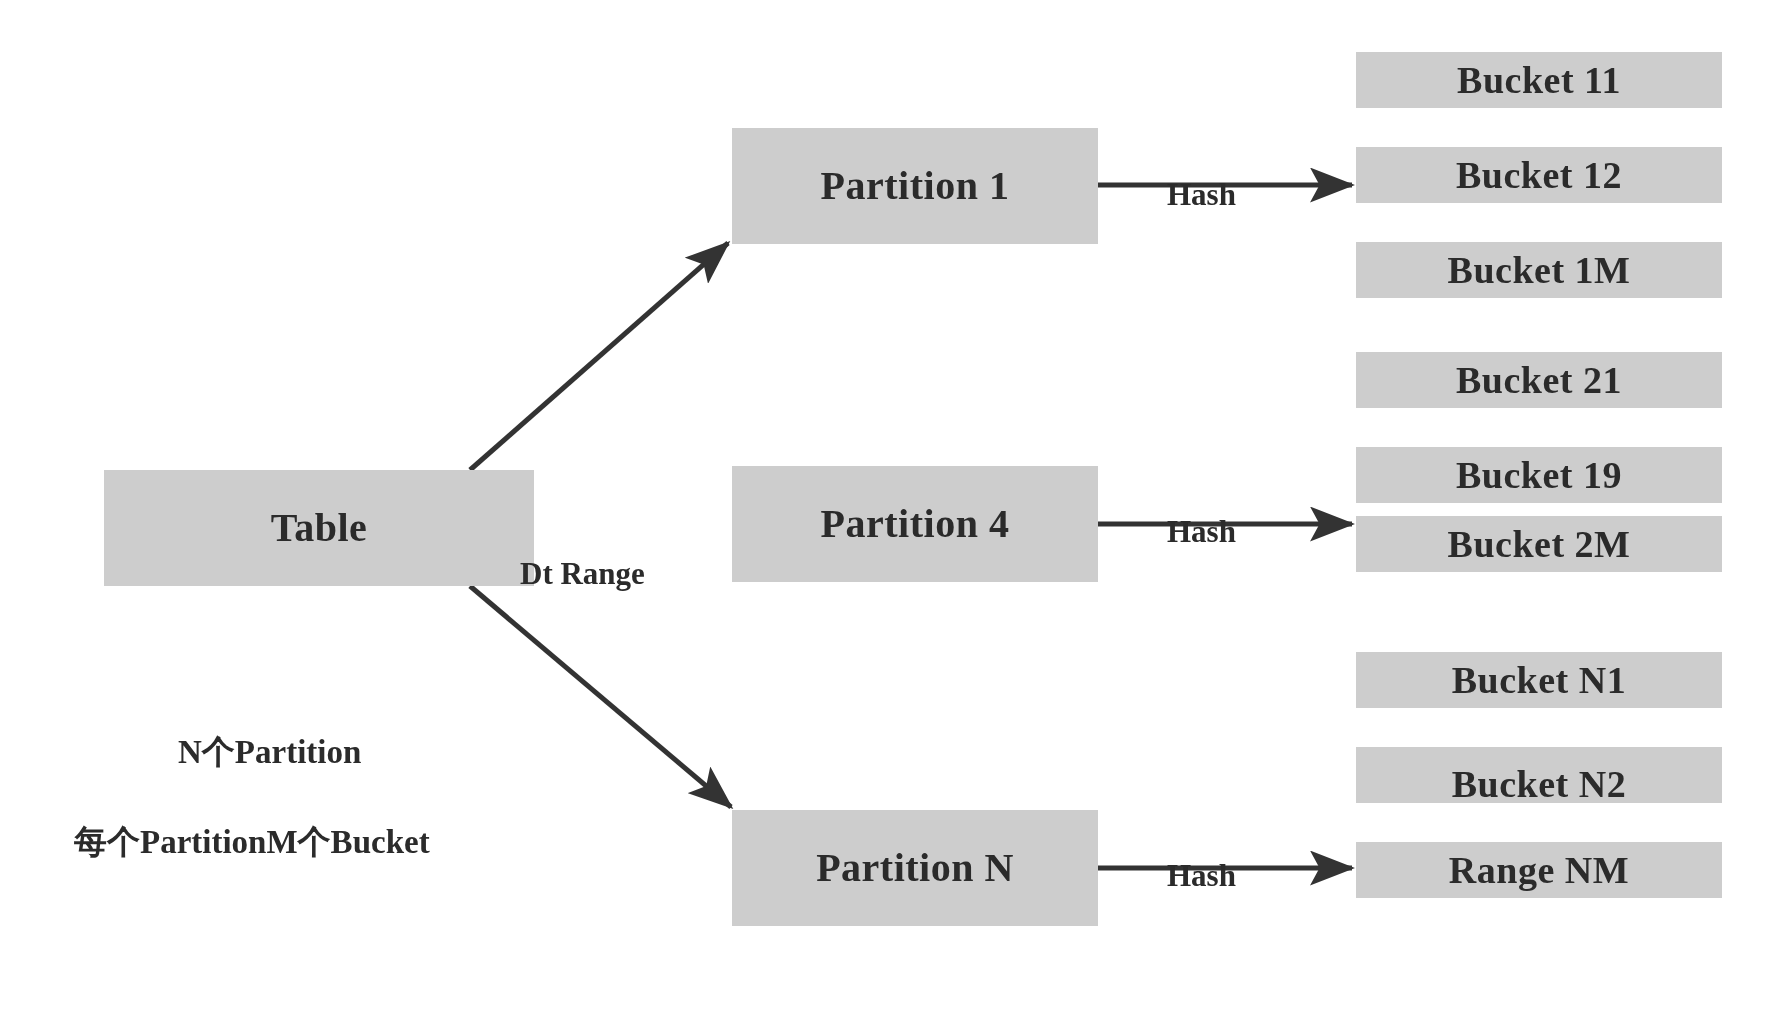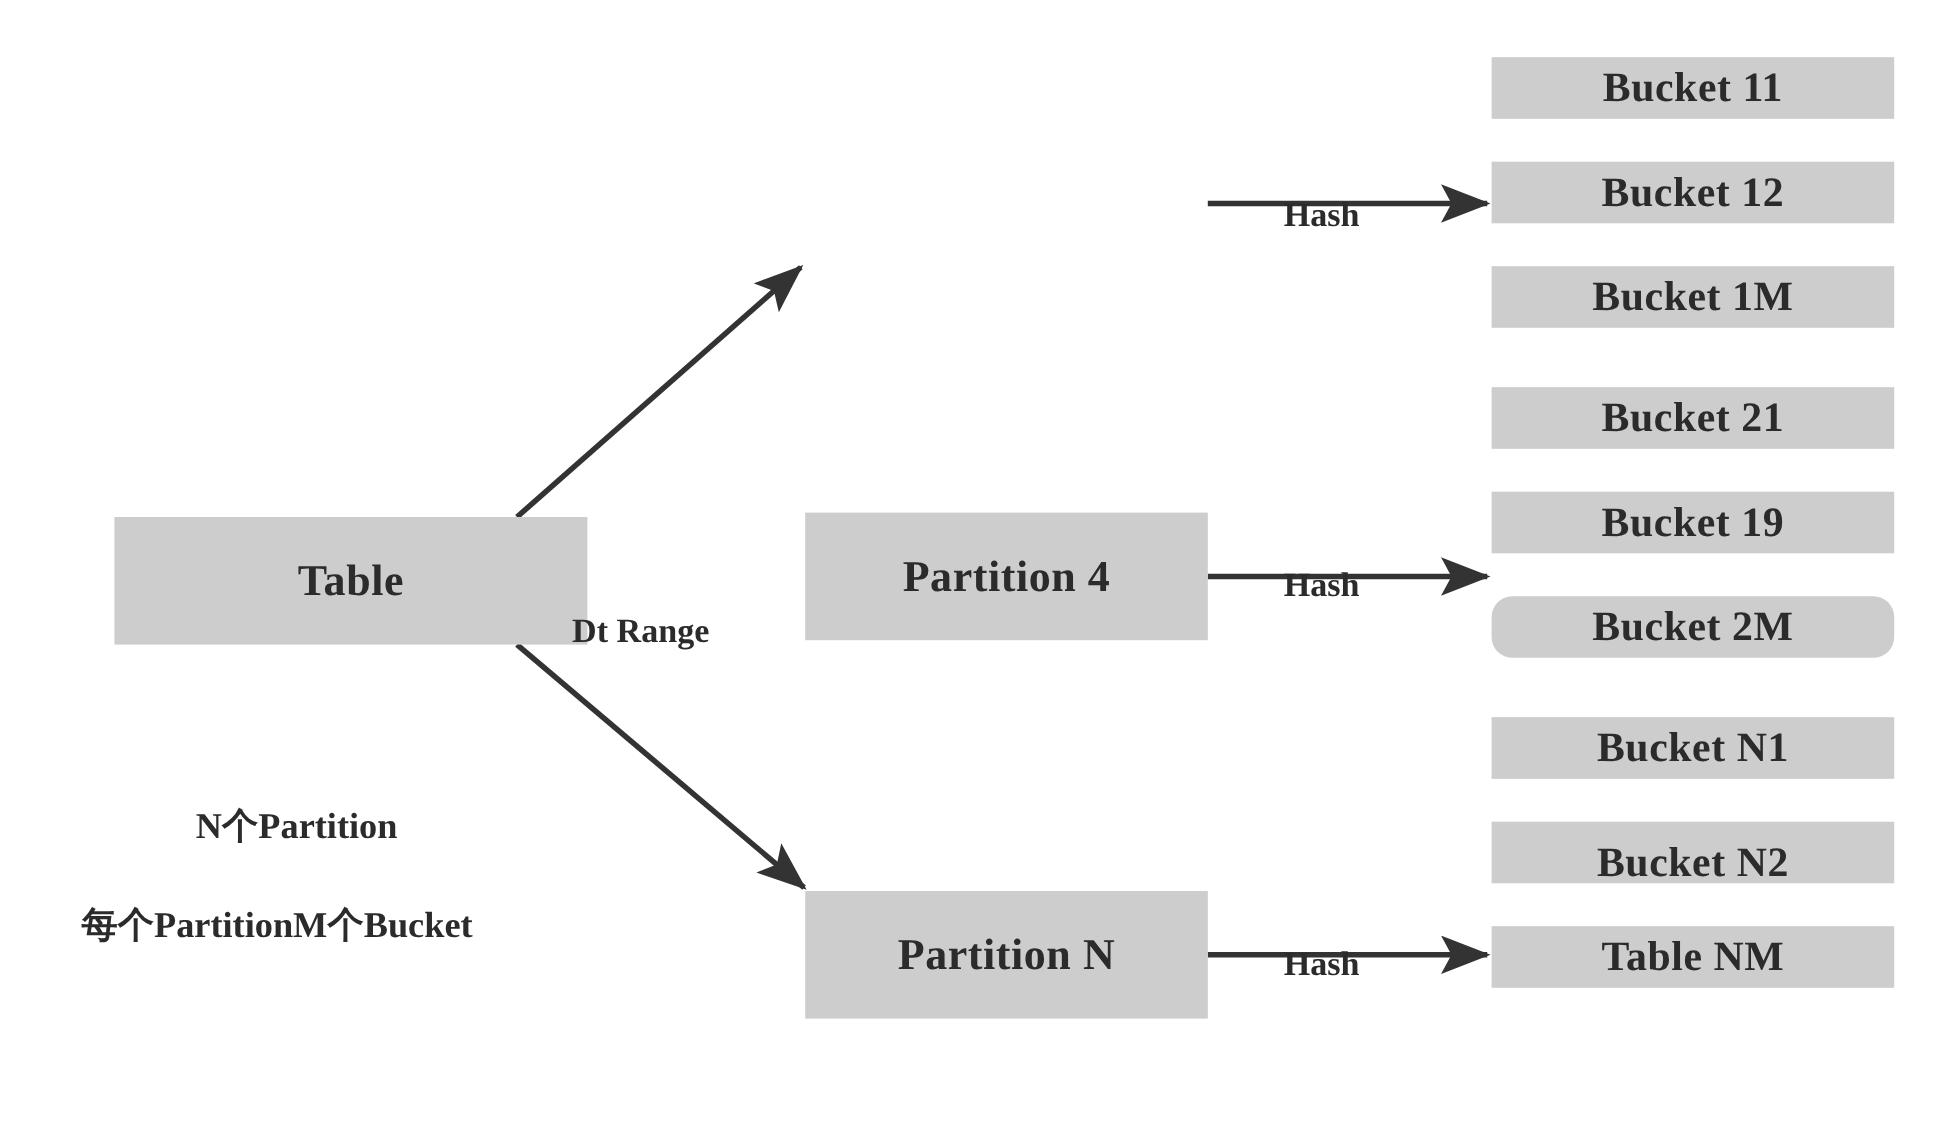"Partition 1" div.node { html: none -> <div> <span>Partition 1</span> </div> }
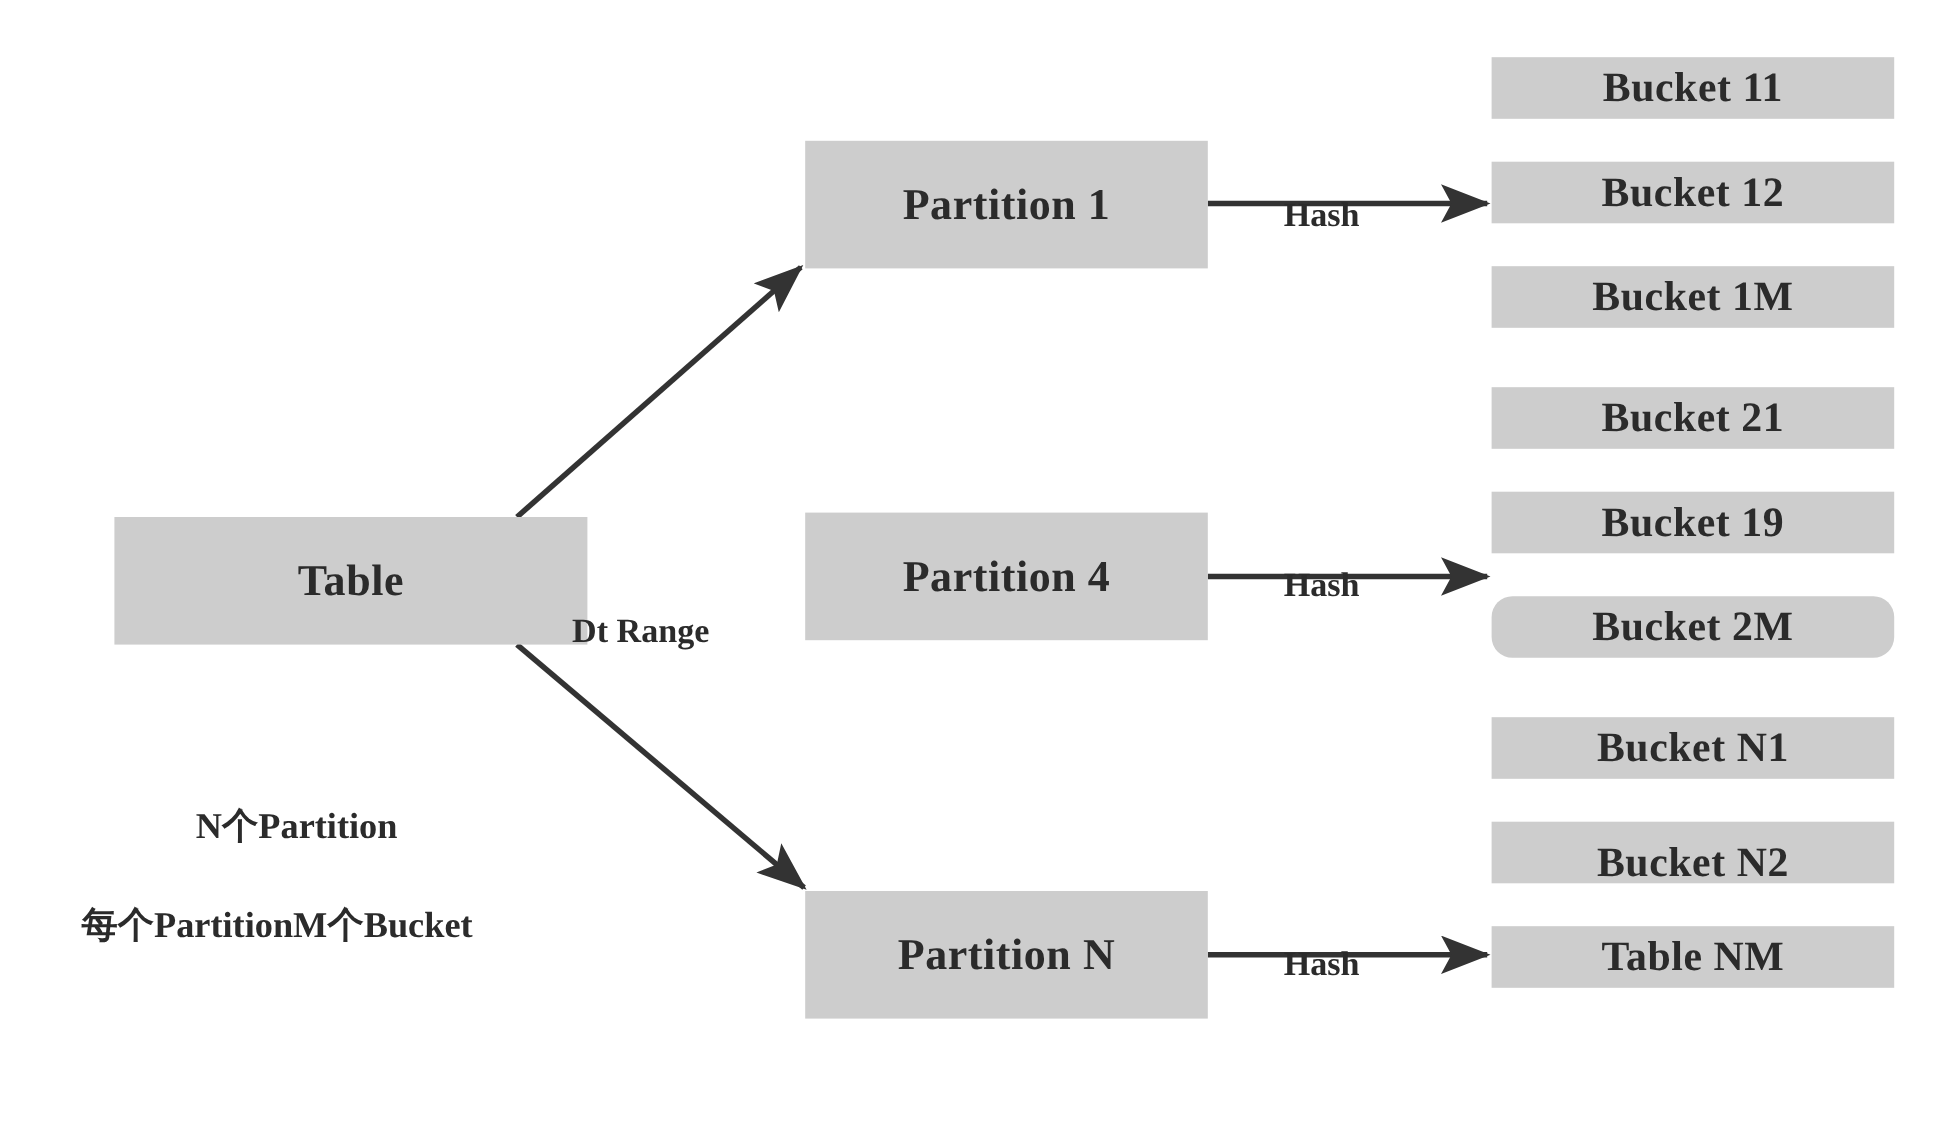"Bucket 2M" #node-bucket-2m { border-radius: 19px -> none; top: 542px -> 516px }
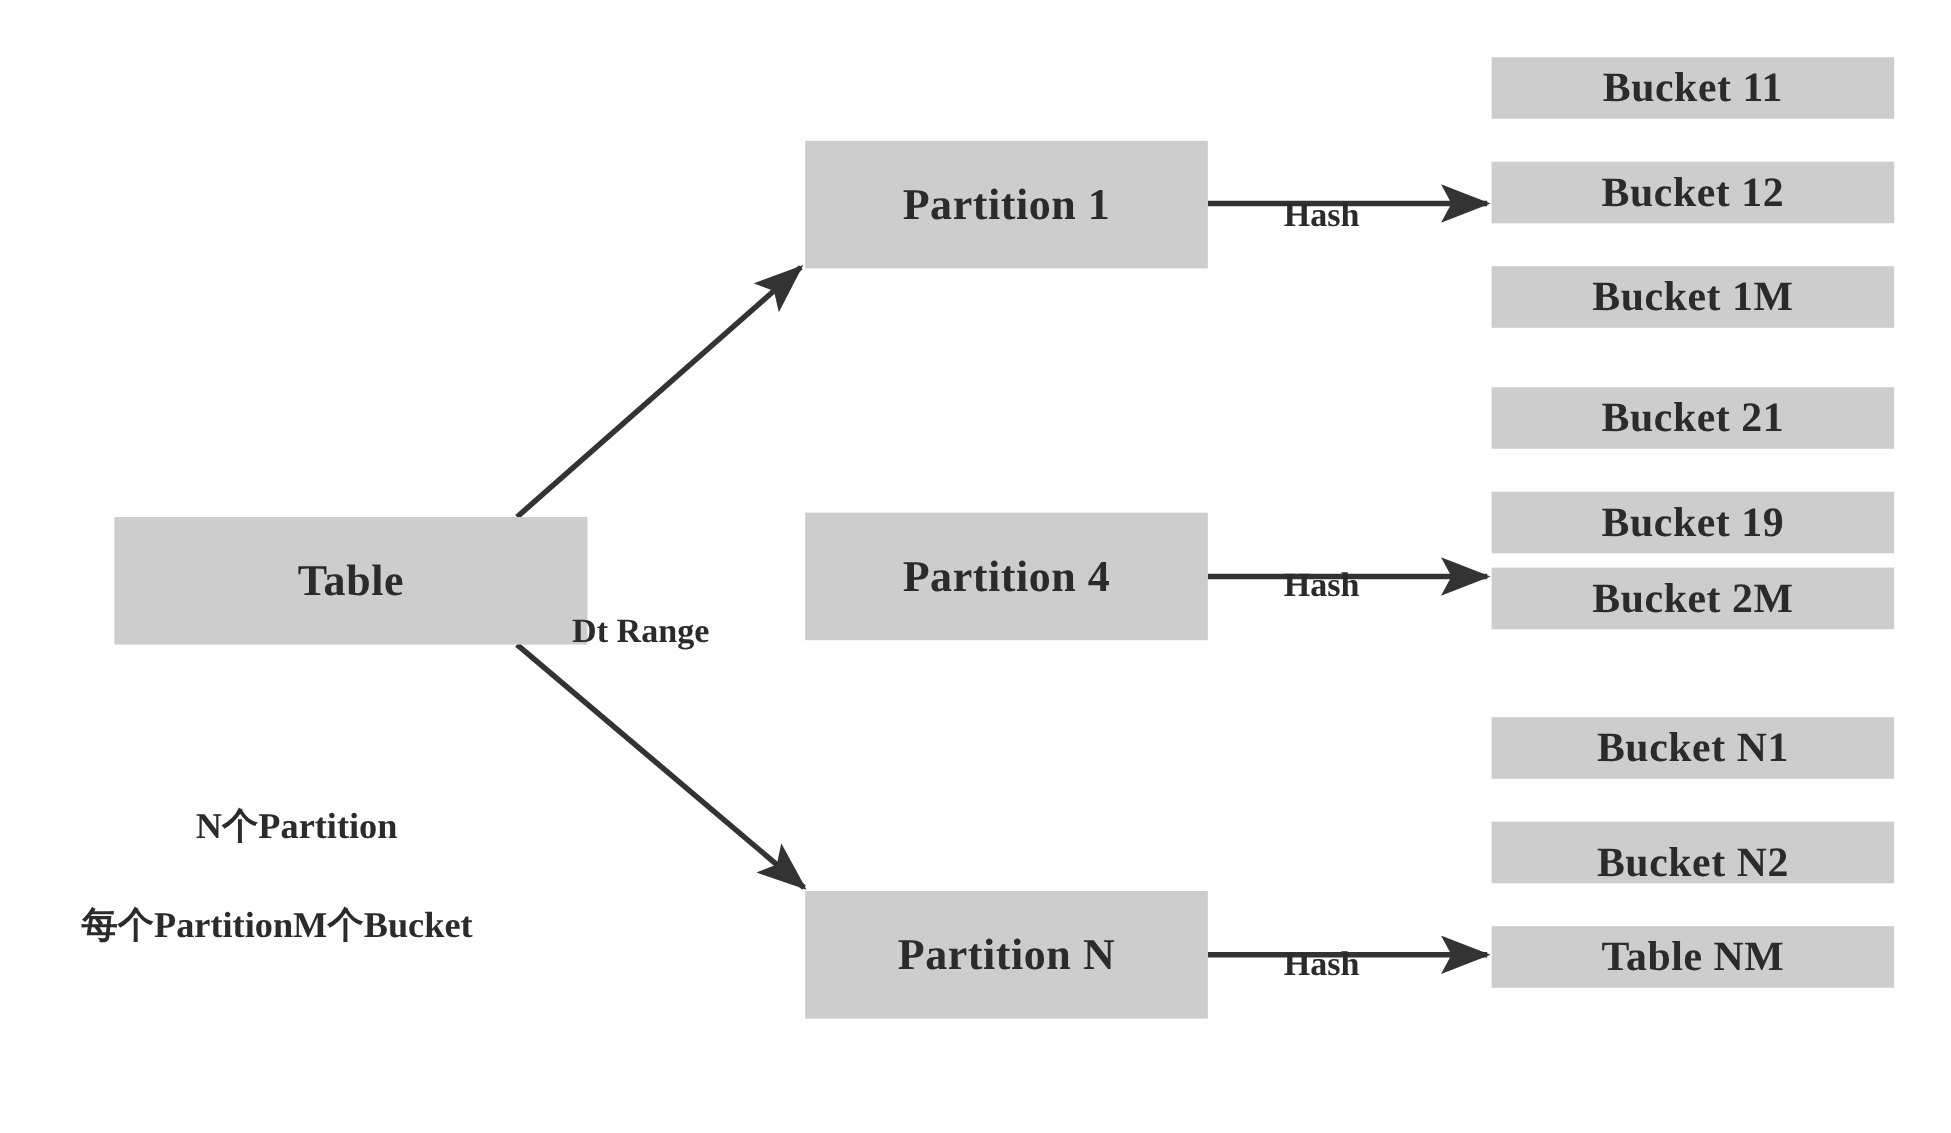"Table NM" span.node-label { text: Table -> Range }
